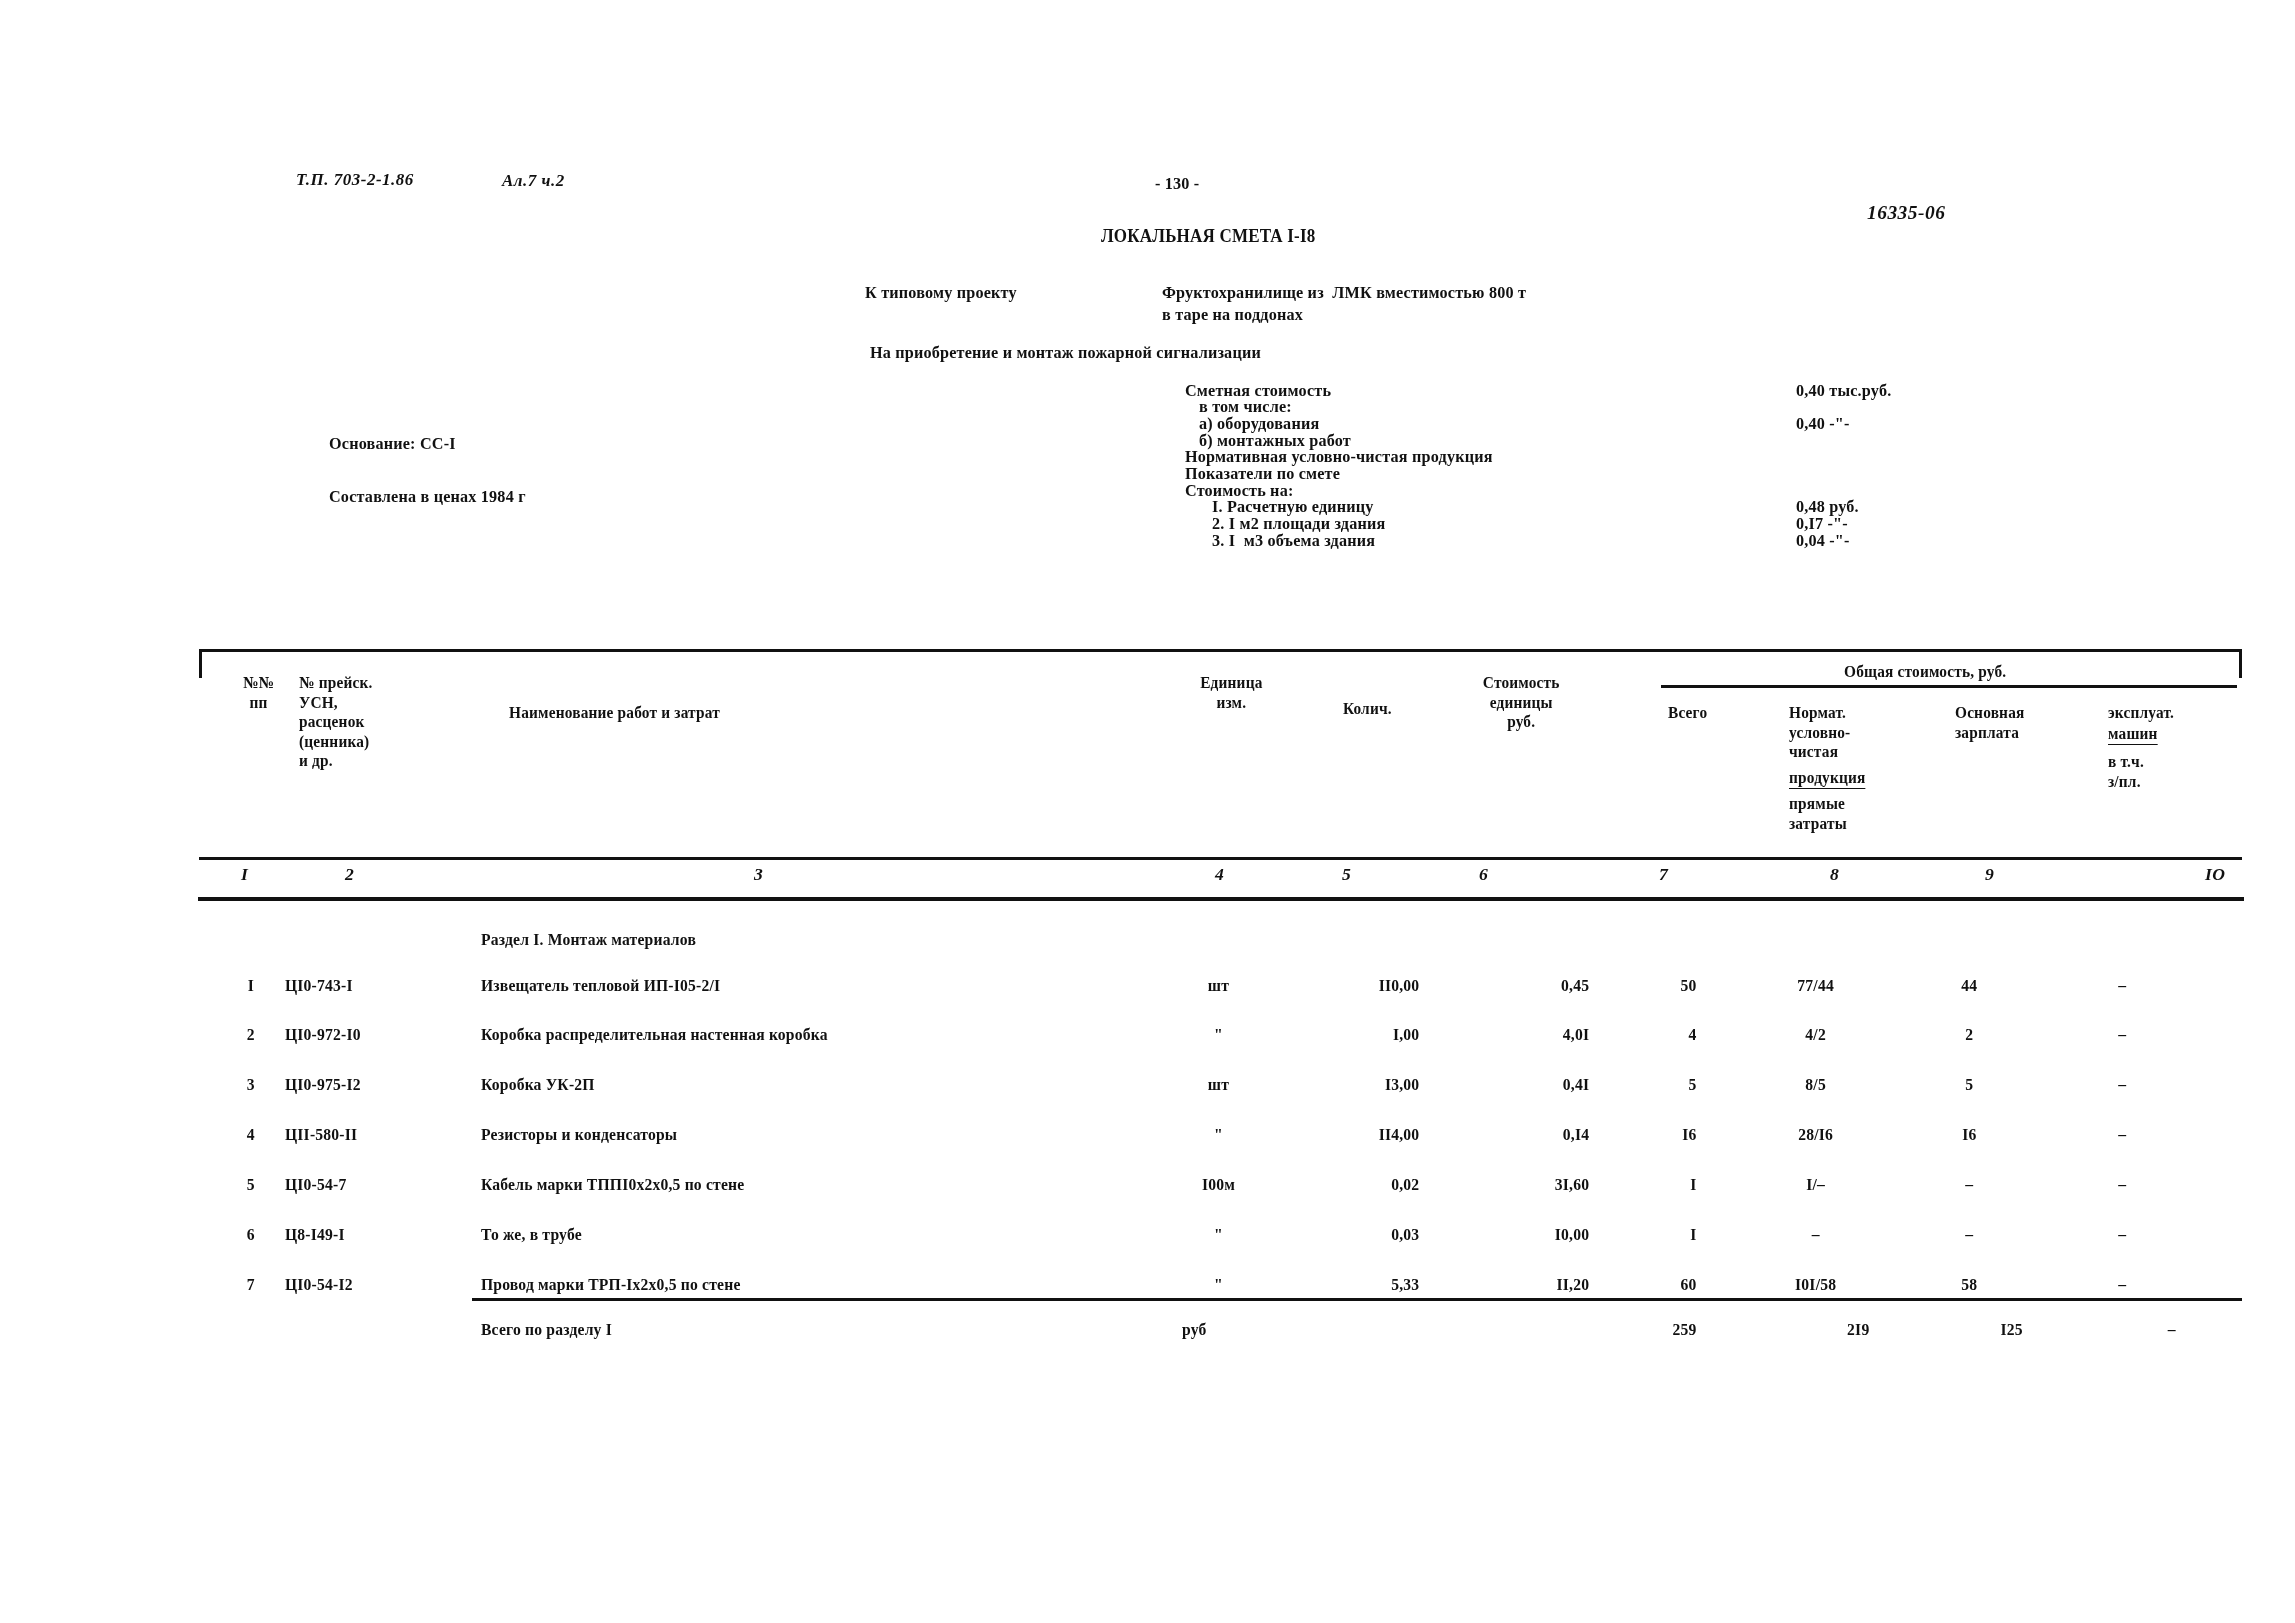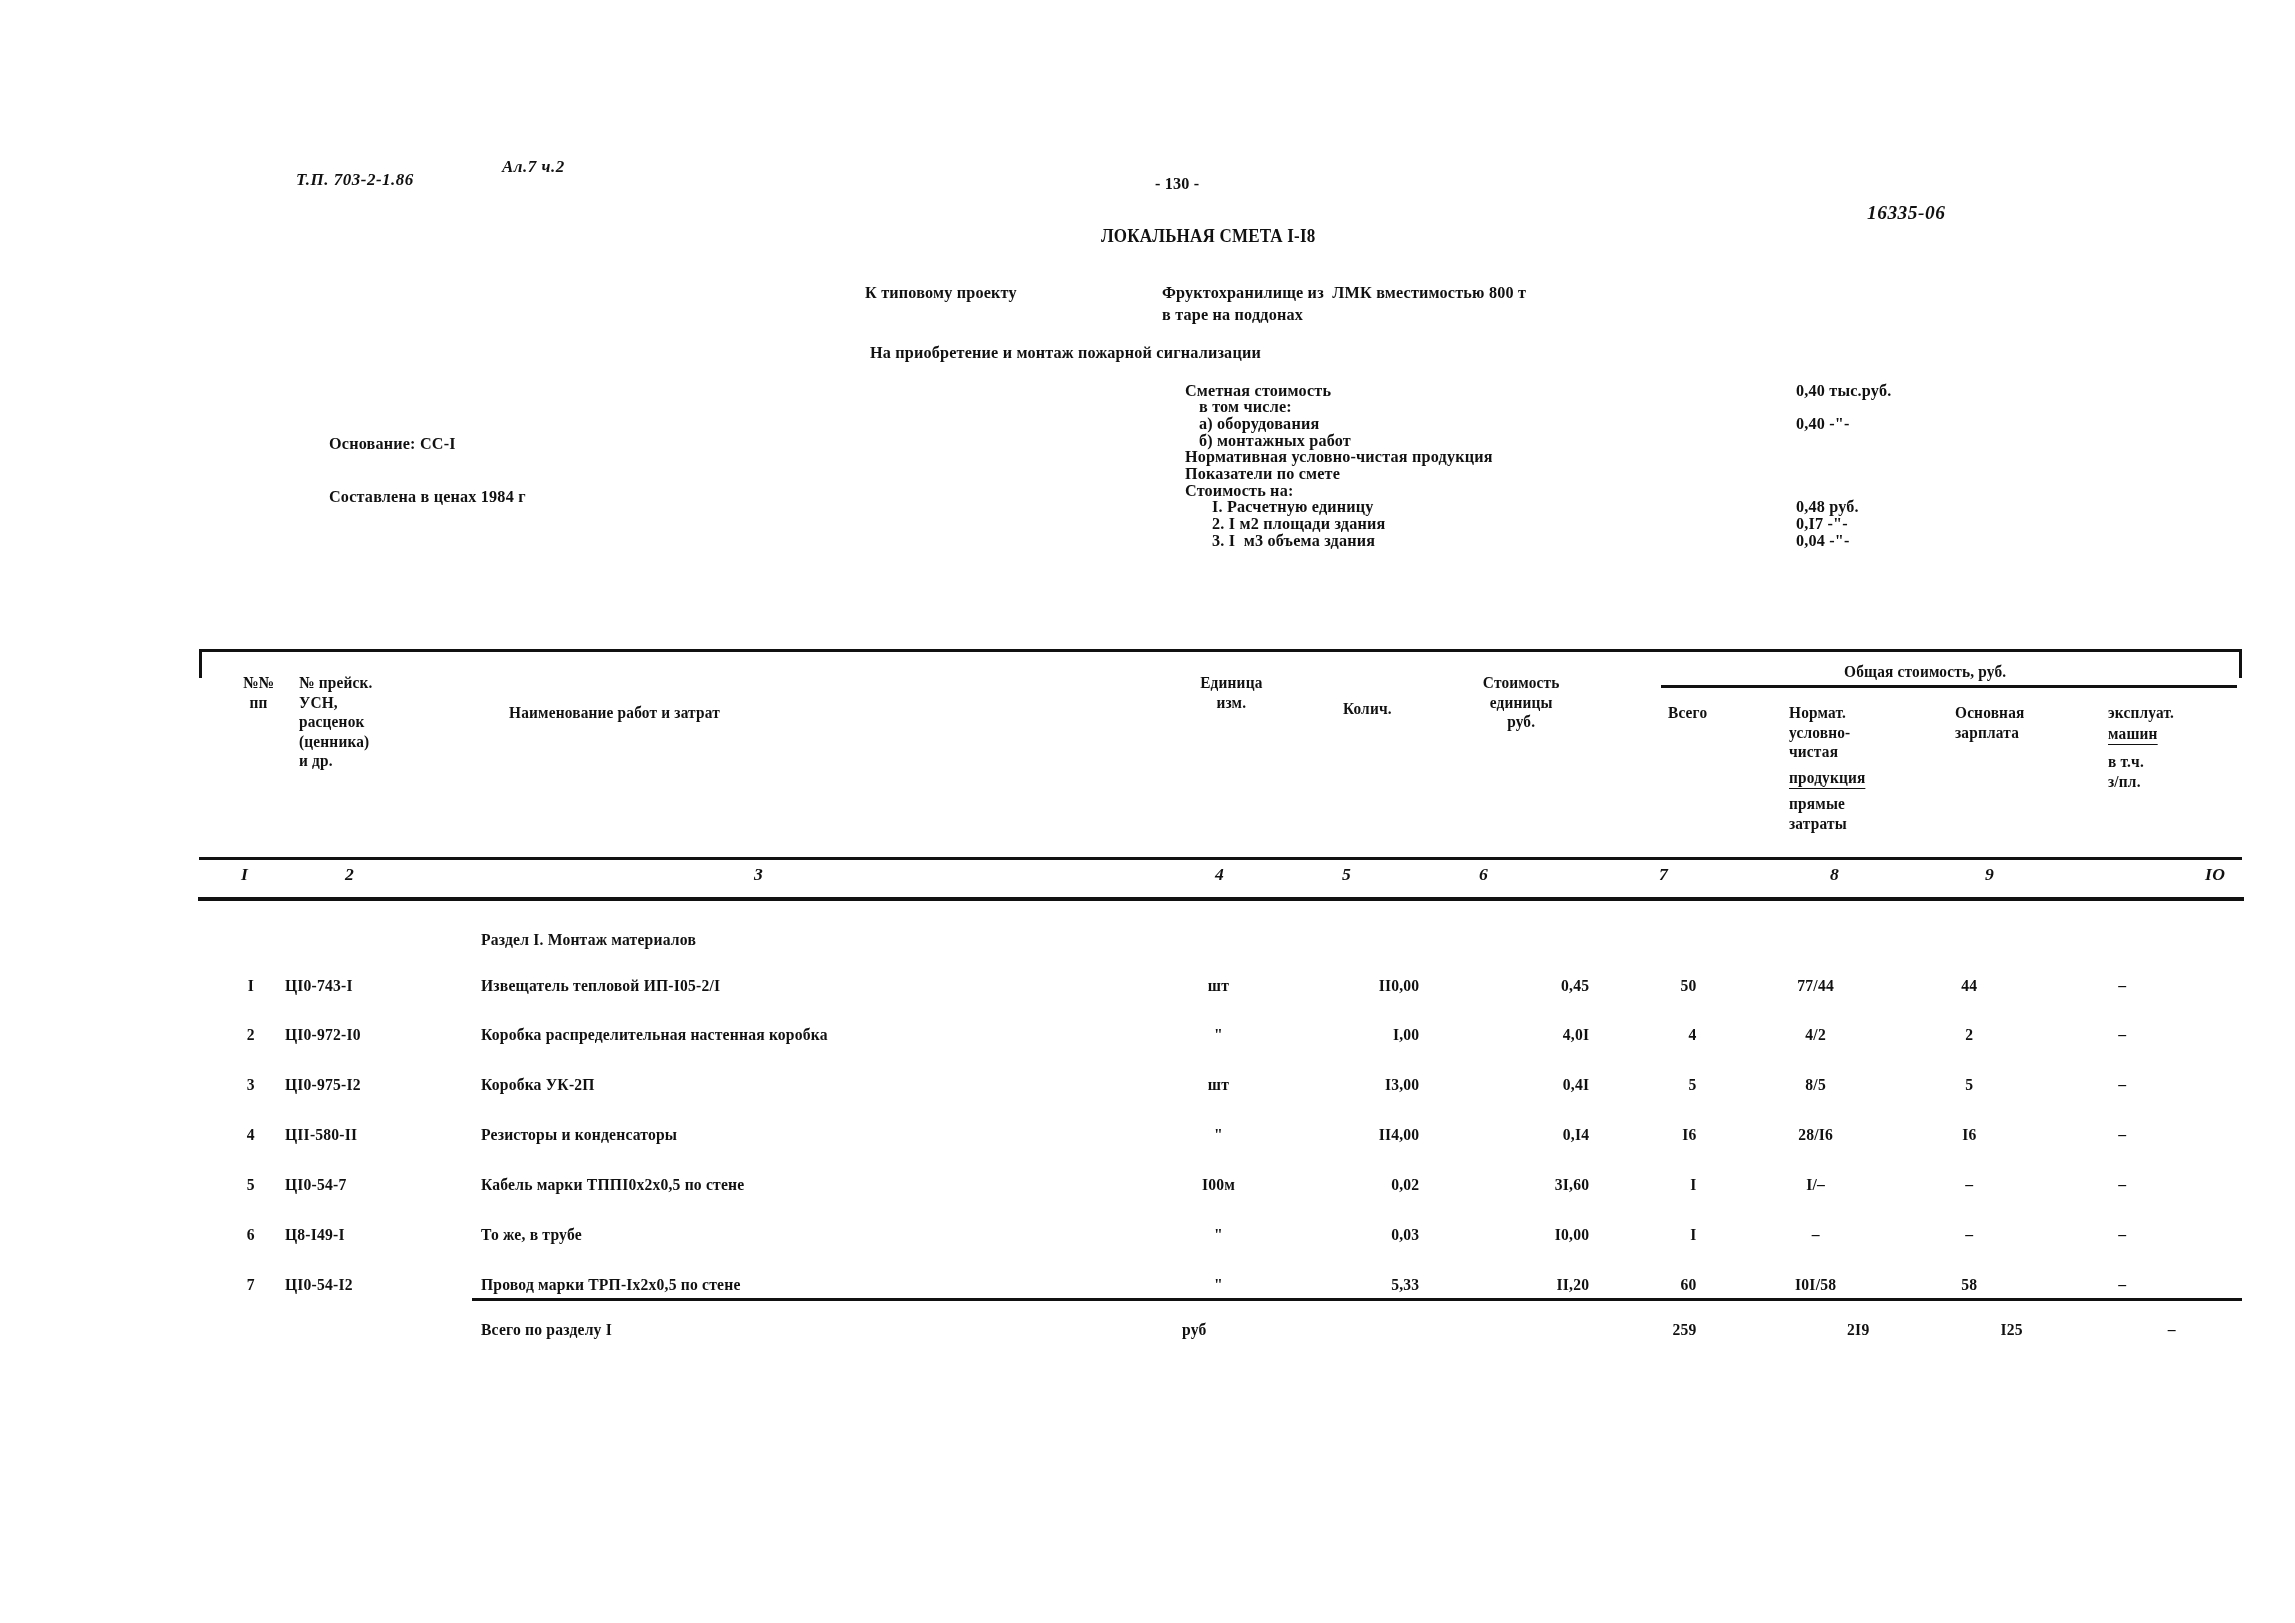"Ал.7 ч.2" div.t { top: 158px -> 172px }
